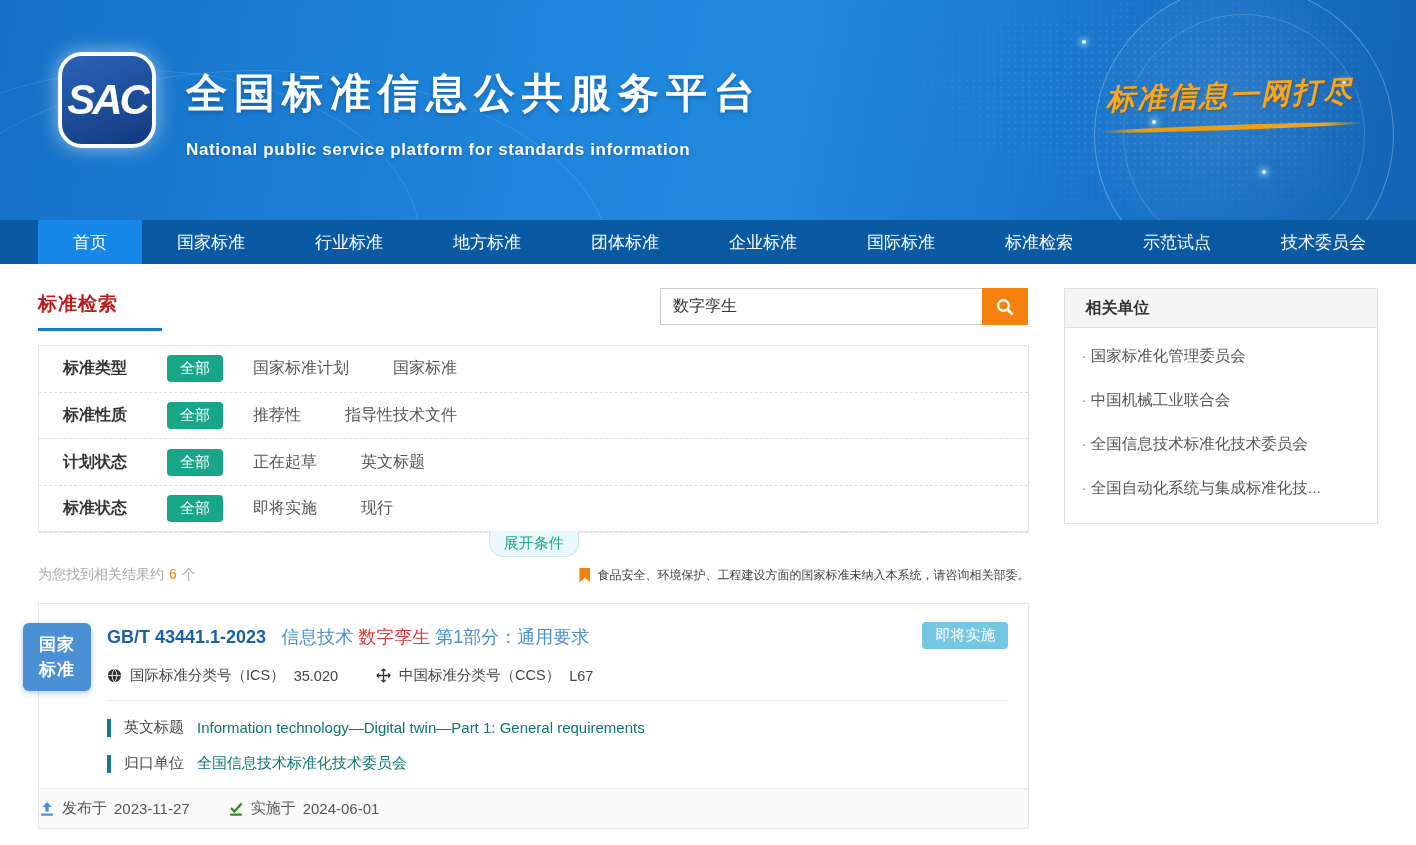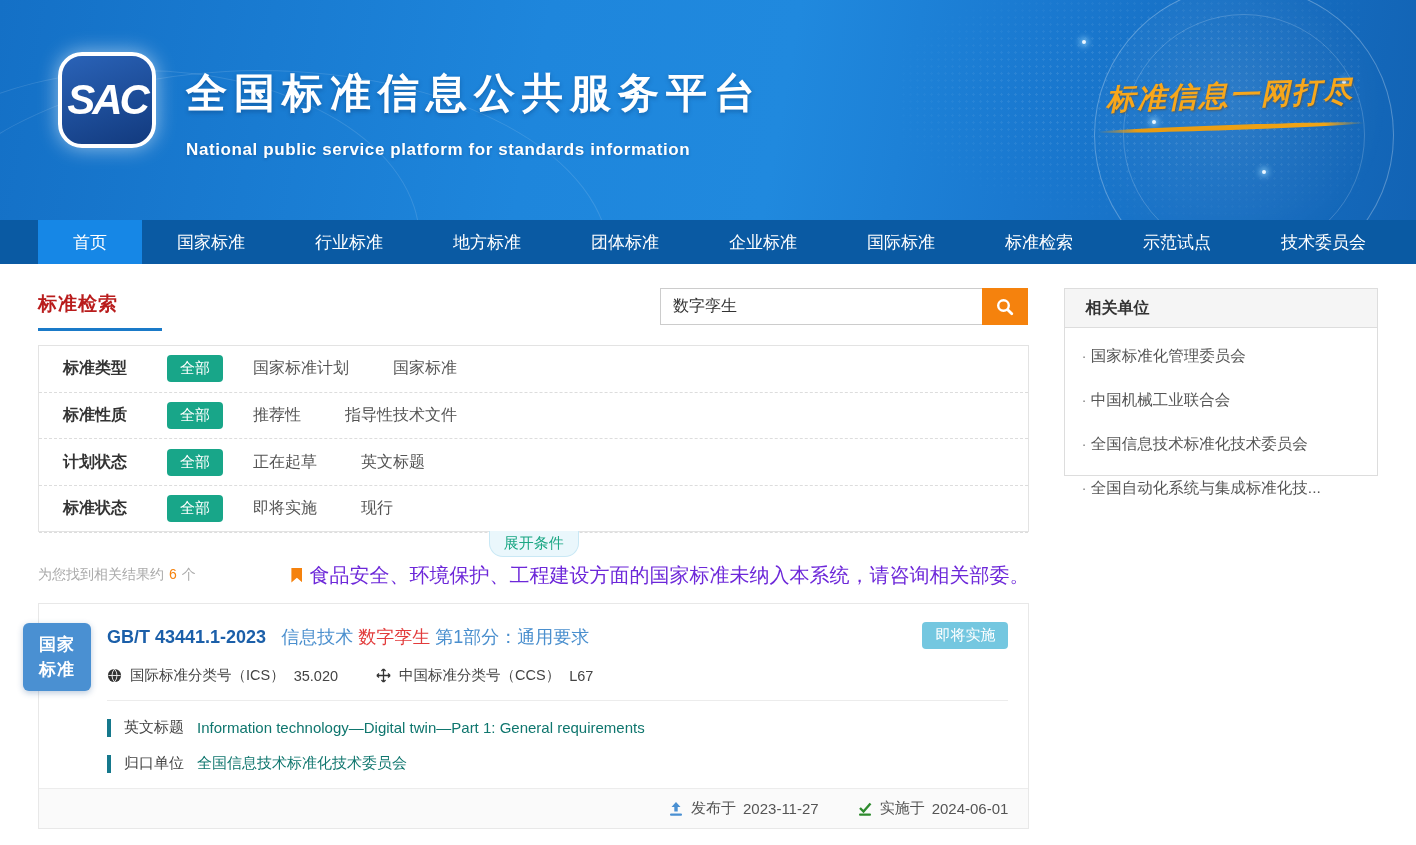"相关单位" .sidebar { height: 188px -> 236px }
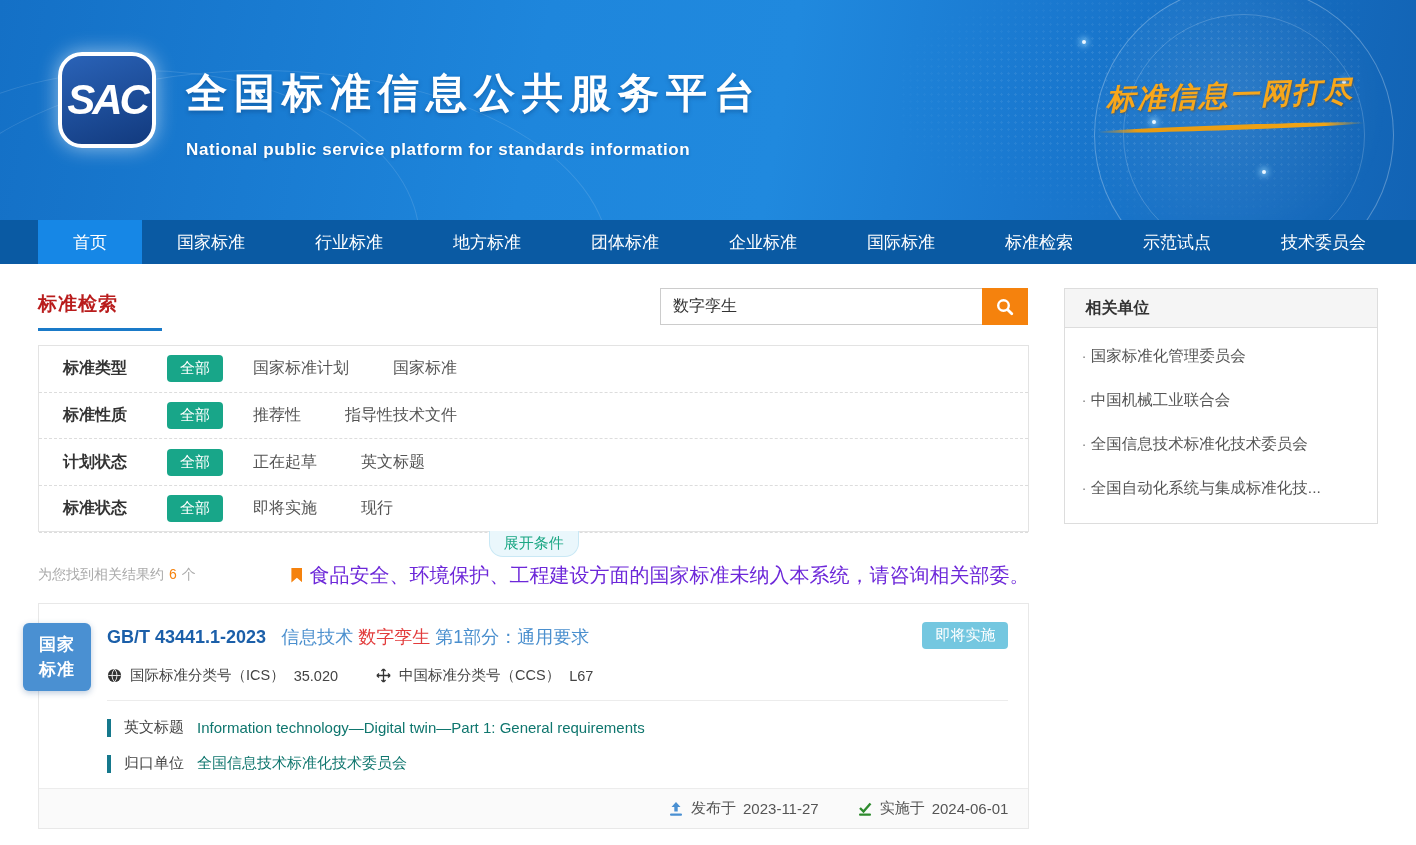"食品安全、环境保护、工程建设方面的国家标准未纳入本系统，请咨询相关部委。" .notice { color: #6d28d9 -> #404040; font-size: 20px -> 12px }
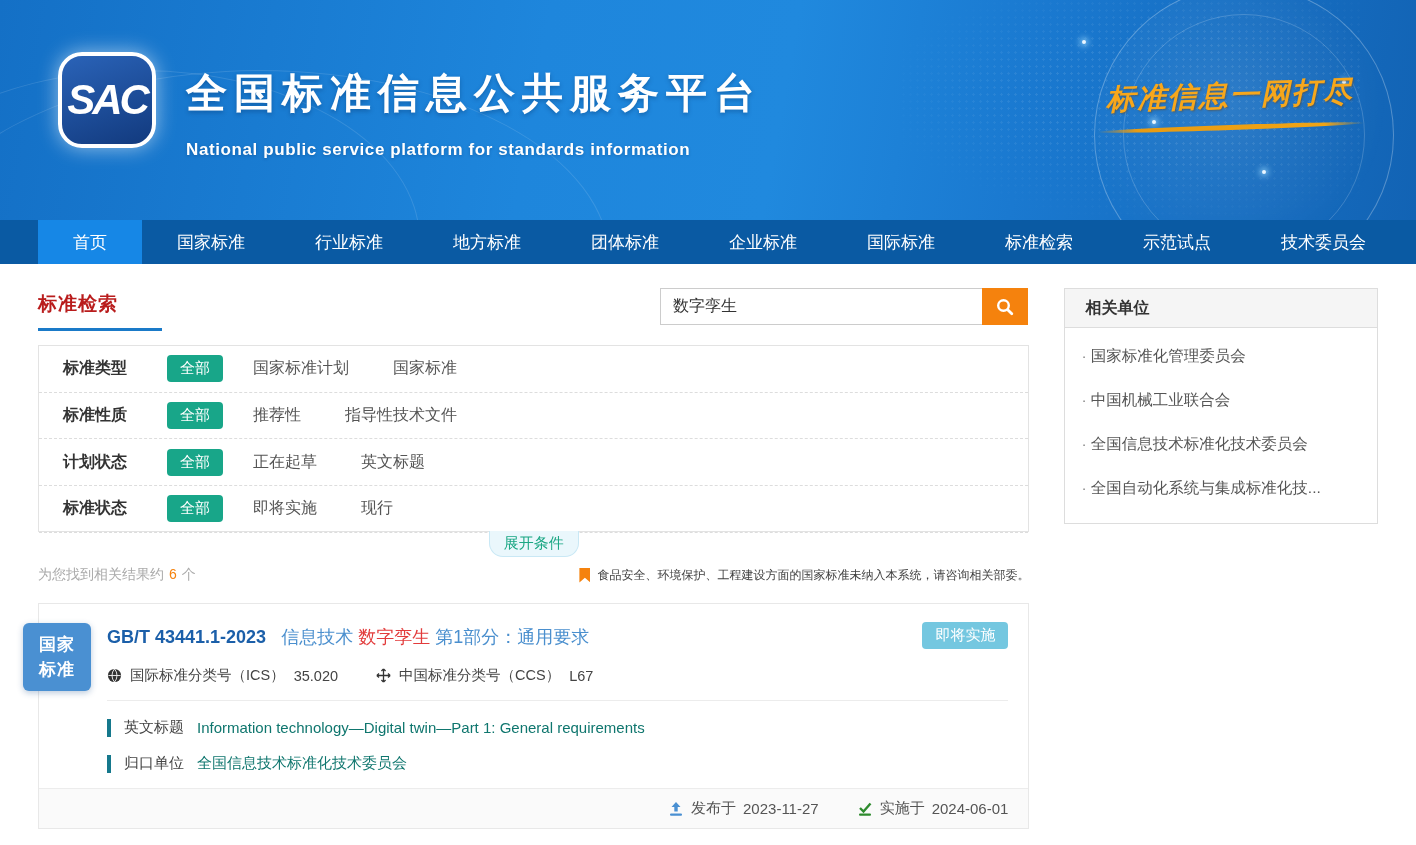"发布于" .card-footer { justify-content: flex-end -> none }
